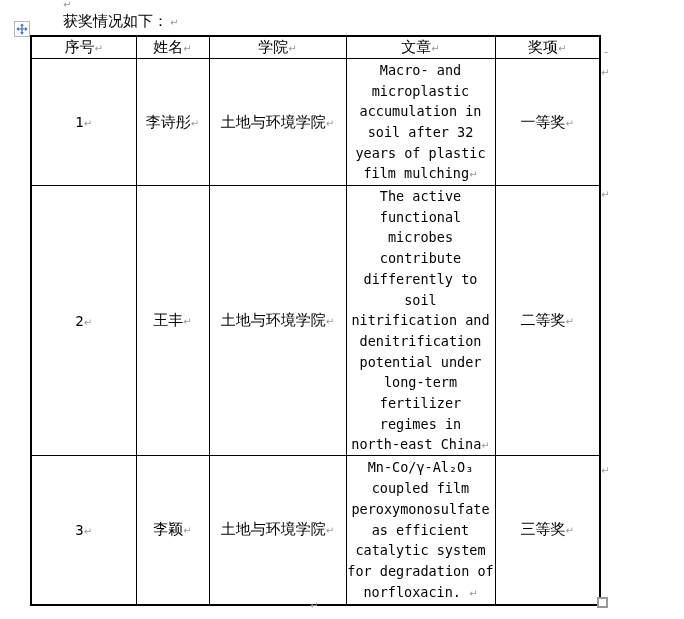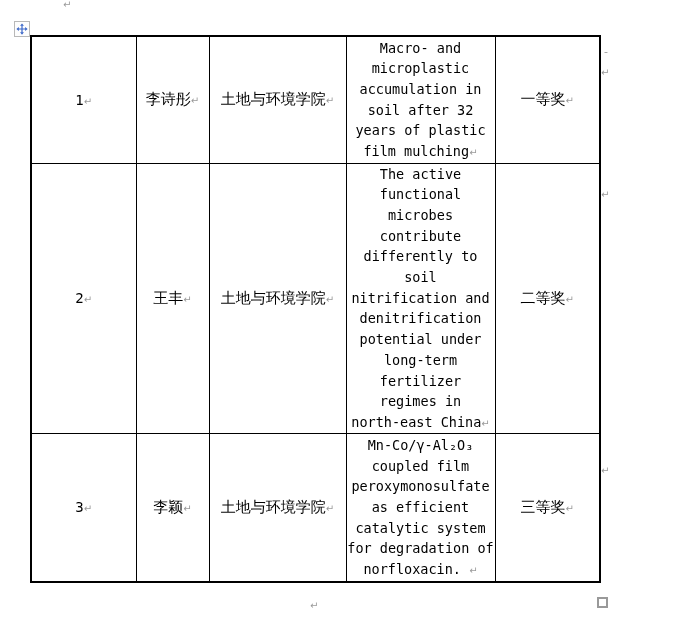"获奖情况如下： ↵" div.title-line { html: none -> <div> <span>获奖情况如下：</span><span>↵</span> </div> }
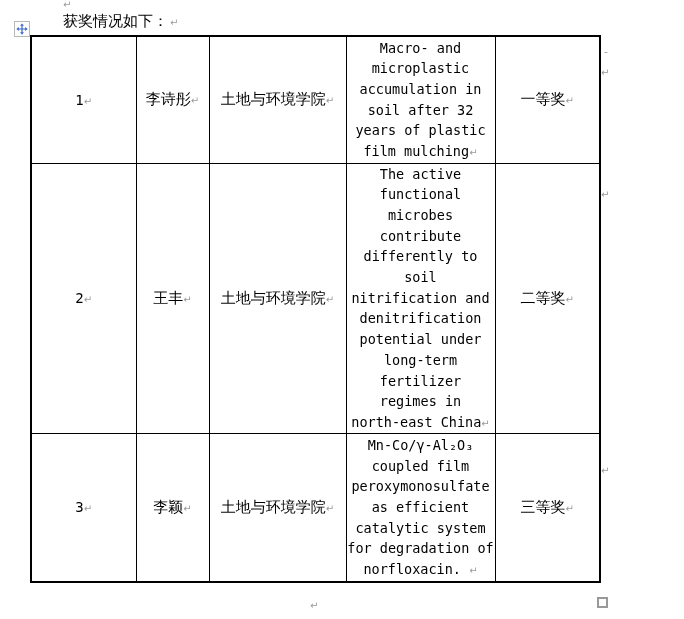"序号↵" tr { html: none -> <tr> <th><span>序号</span><span>↵</span></th> <th><span>姓名</span><span>↵</span></th> <th><span>学院</span><span>↵</span></th> <th><span>文章</span><span>↵</span></th> <th><span>奖项</span><span>↵</span></th> </tr> }
